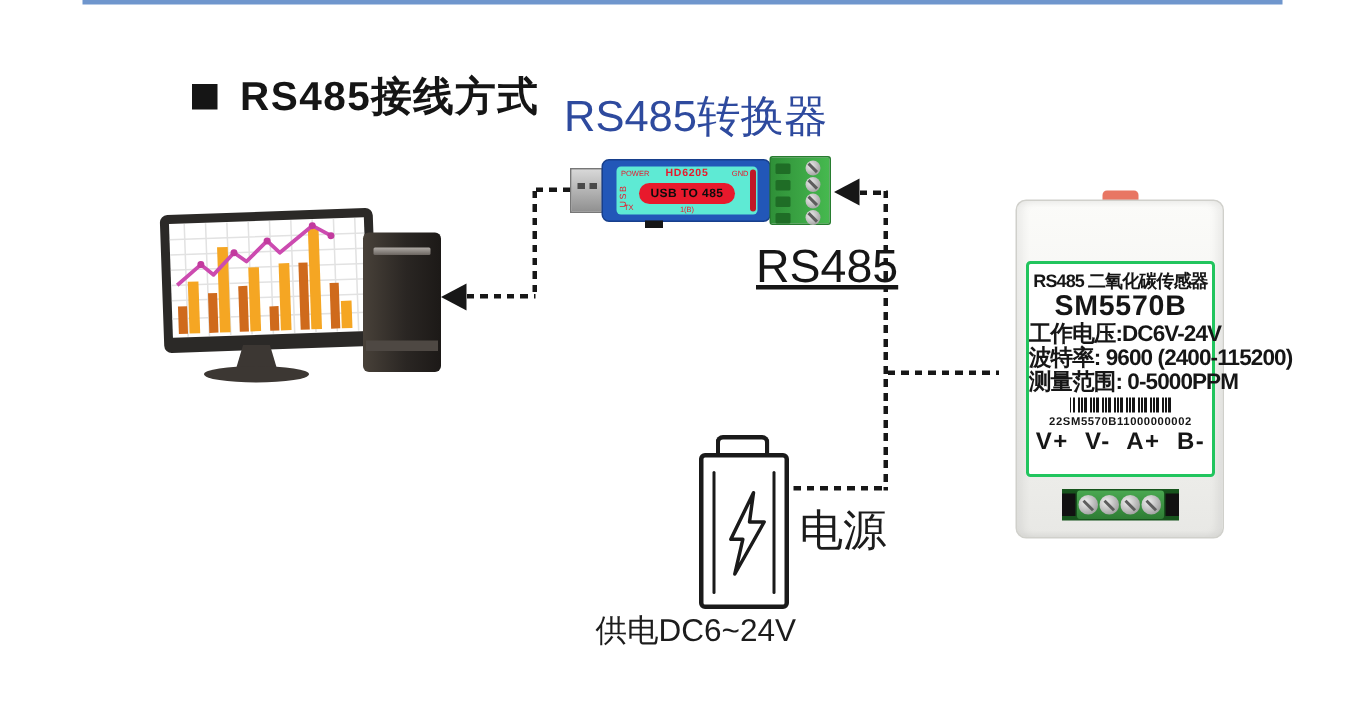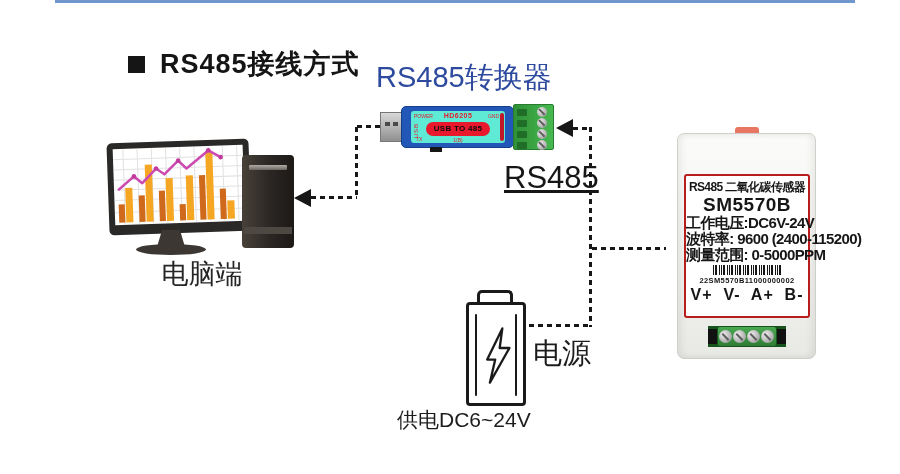"RS485 二氧化碳传感器" .sensor-label { border: 2px solid #b91c1c -> 2px solid #22c55e }
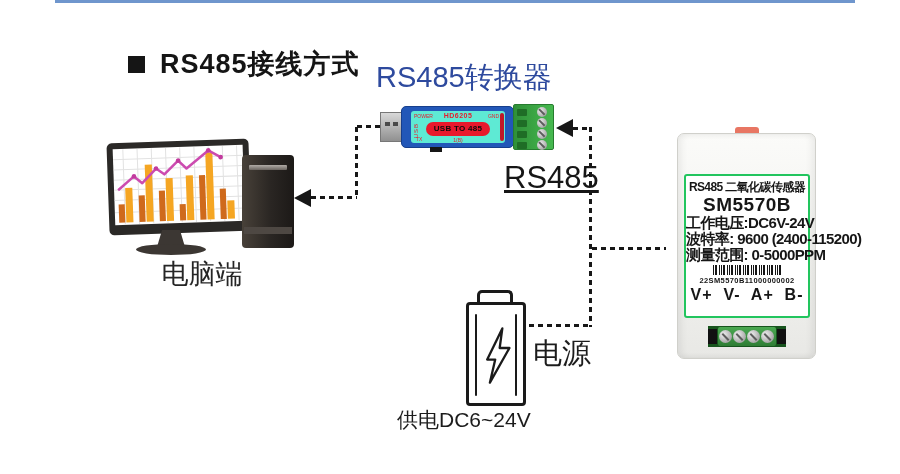"电脑端" div.computer-label { html: <div>电脑端</div> -> none }
